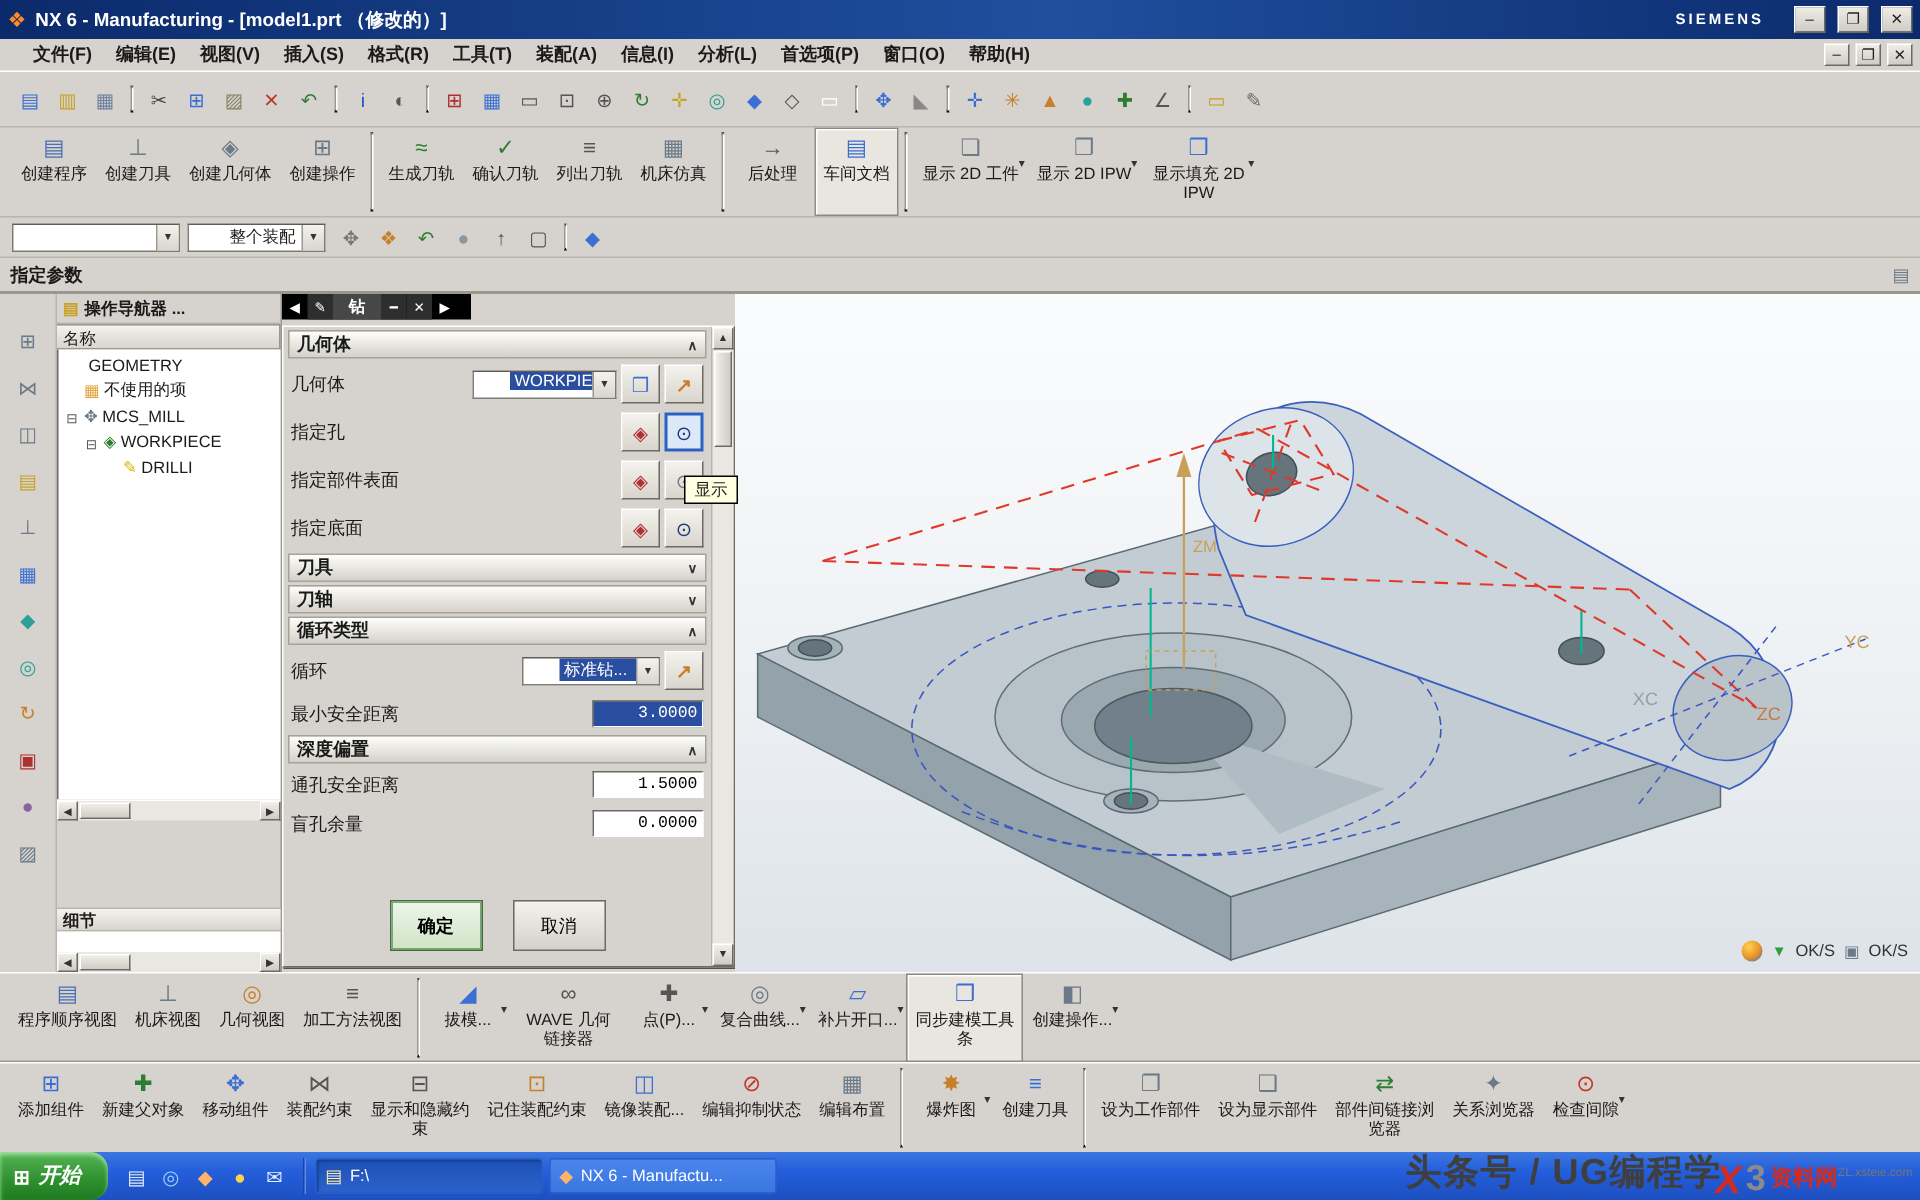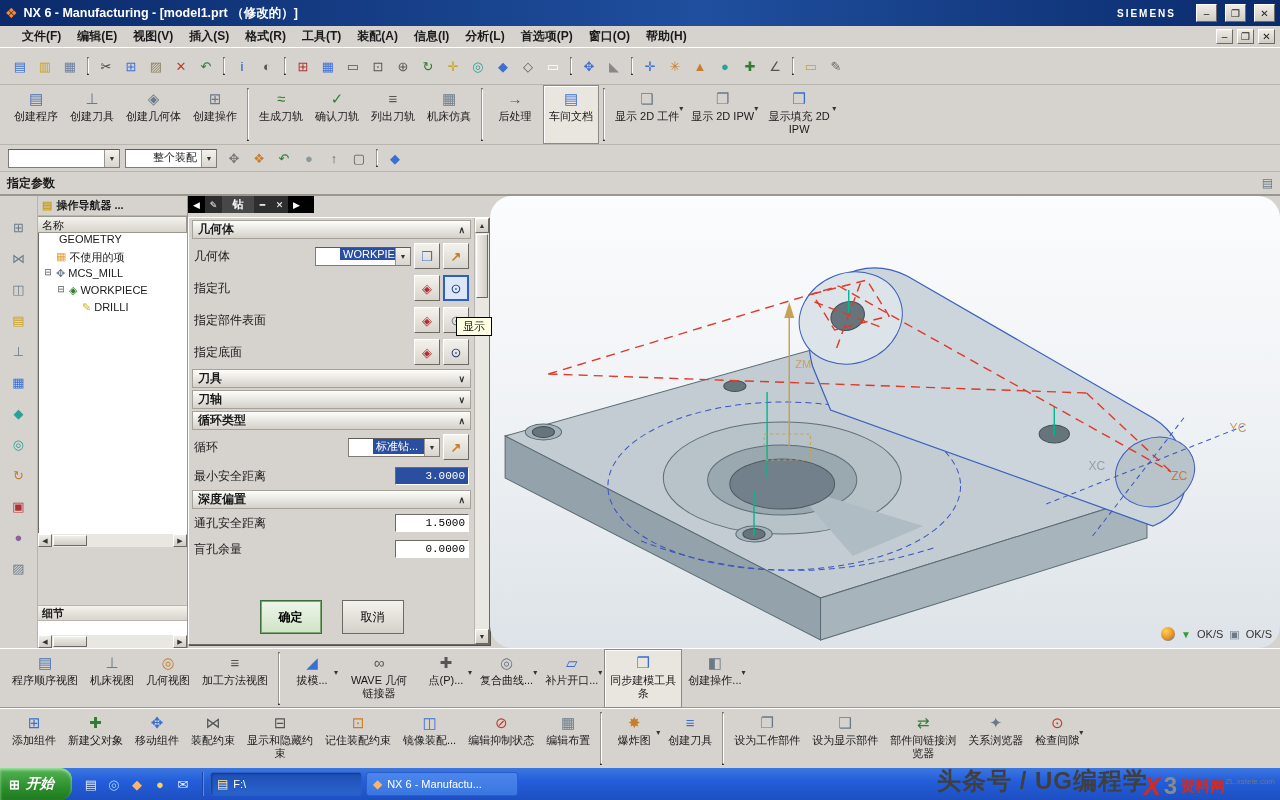"GEOMETRY" .tree-row { align-items: flex-start -> flex-end }
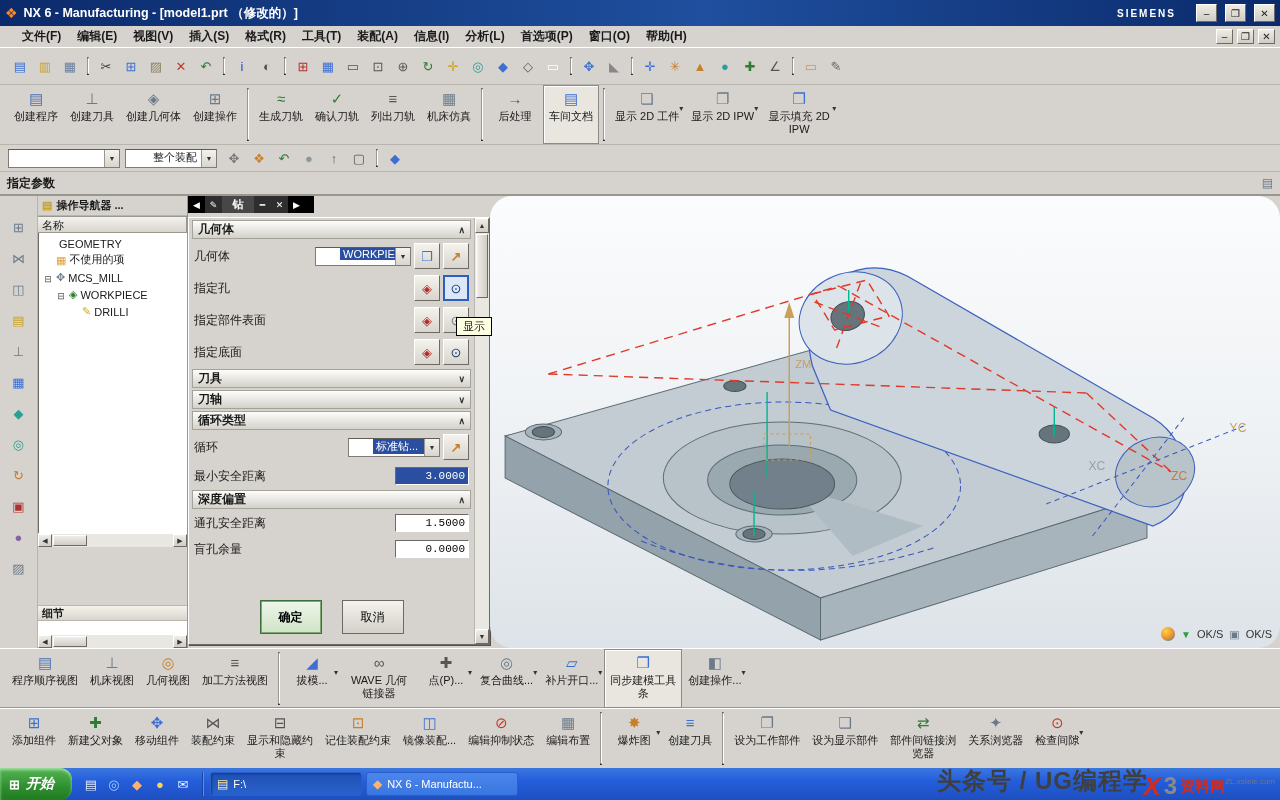"ZM" .viewport { border-radius: 22px -> none }
